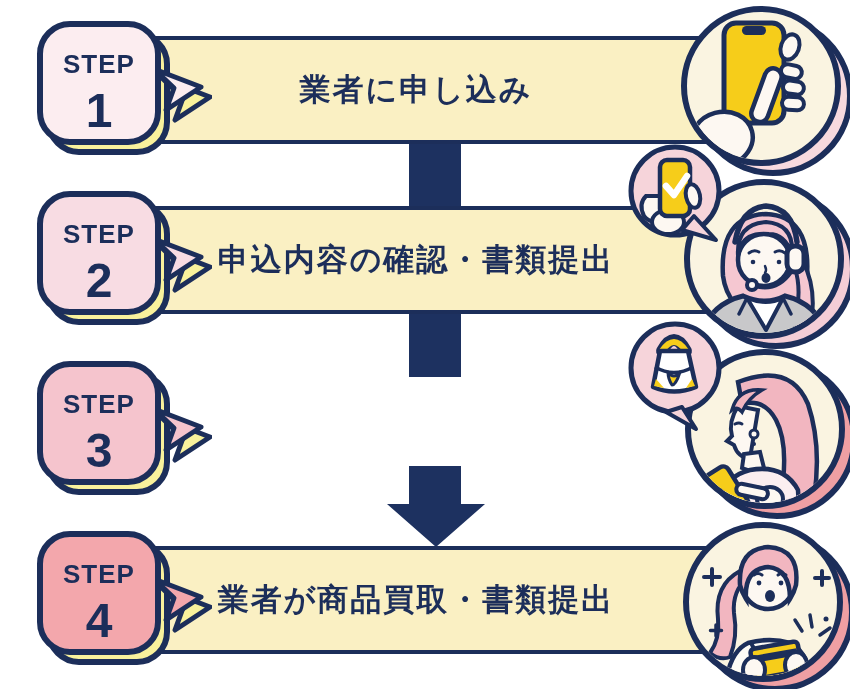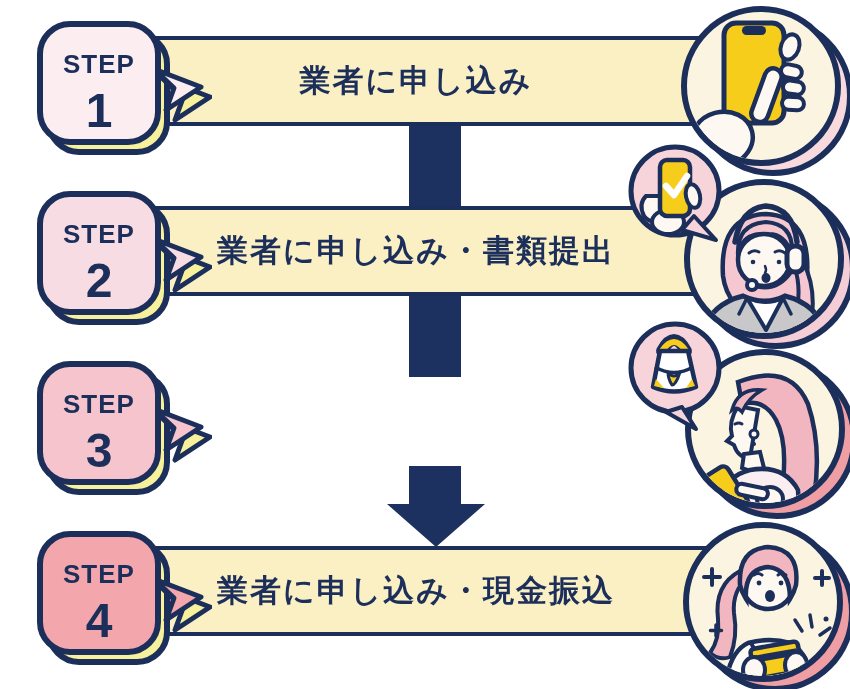"業者に申し込み" .banner { height: 90px -> 108px }
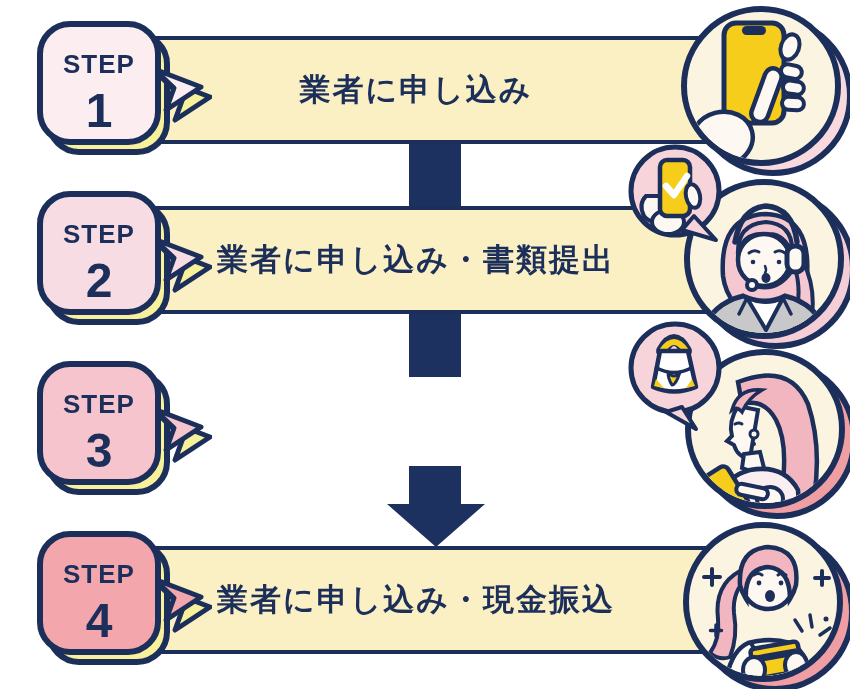"業者に申し込み・書類提出" span.banner-text { text: 業者に申し込み -> 申込内容の確認 }
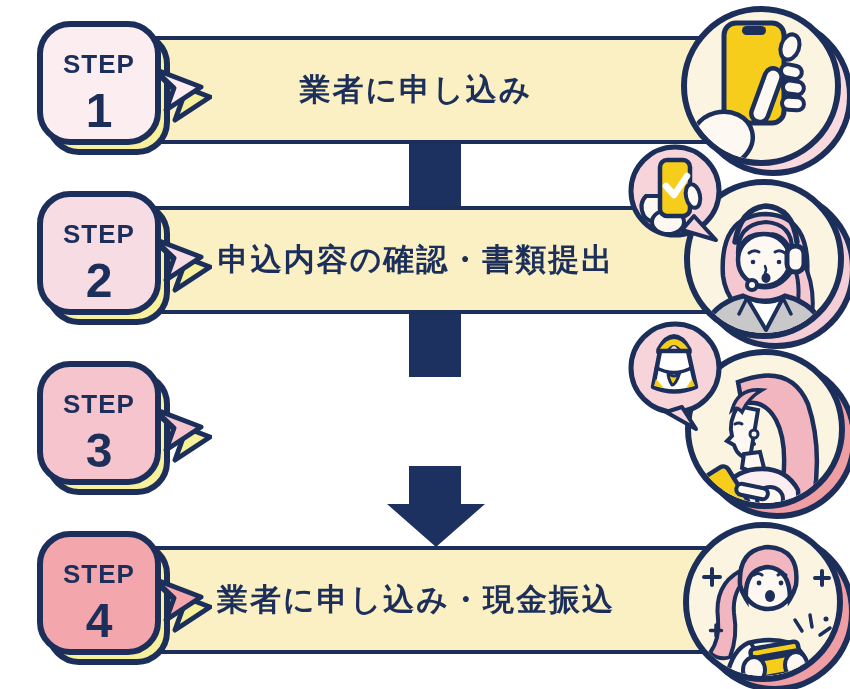"業者に申し込み・現金振込" span.banner-text { text: に申し込み・現金振込 -> が商品買取・書類提出 }
